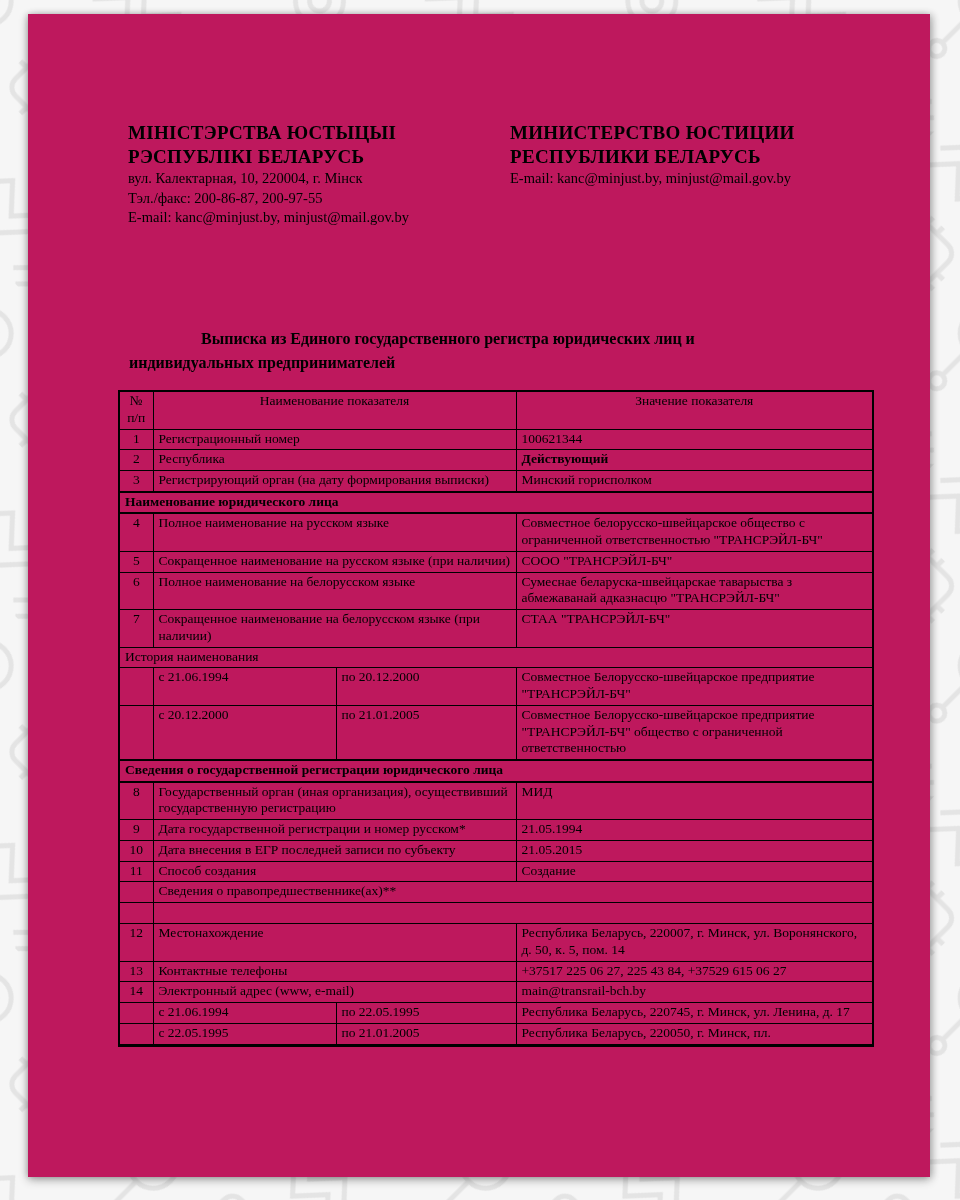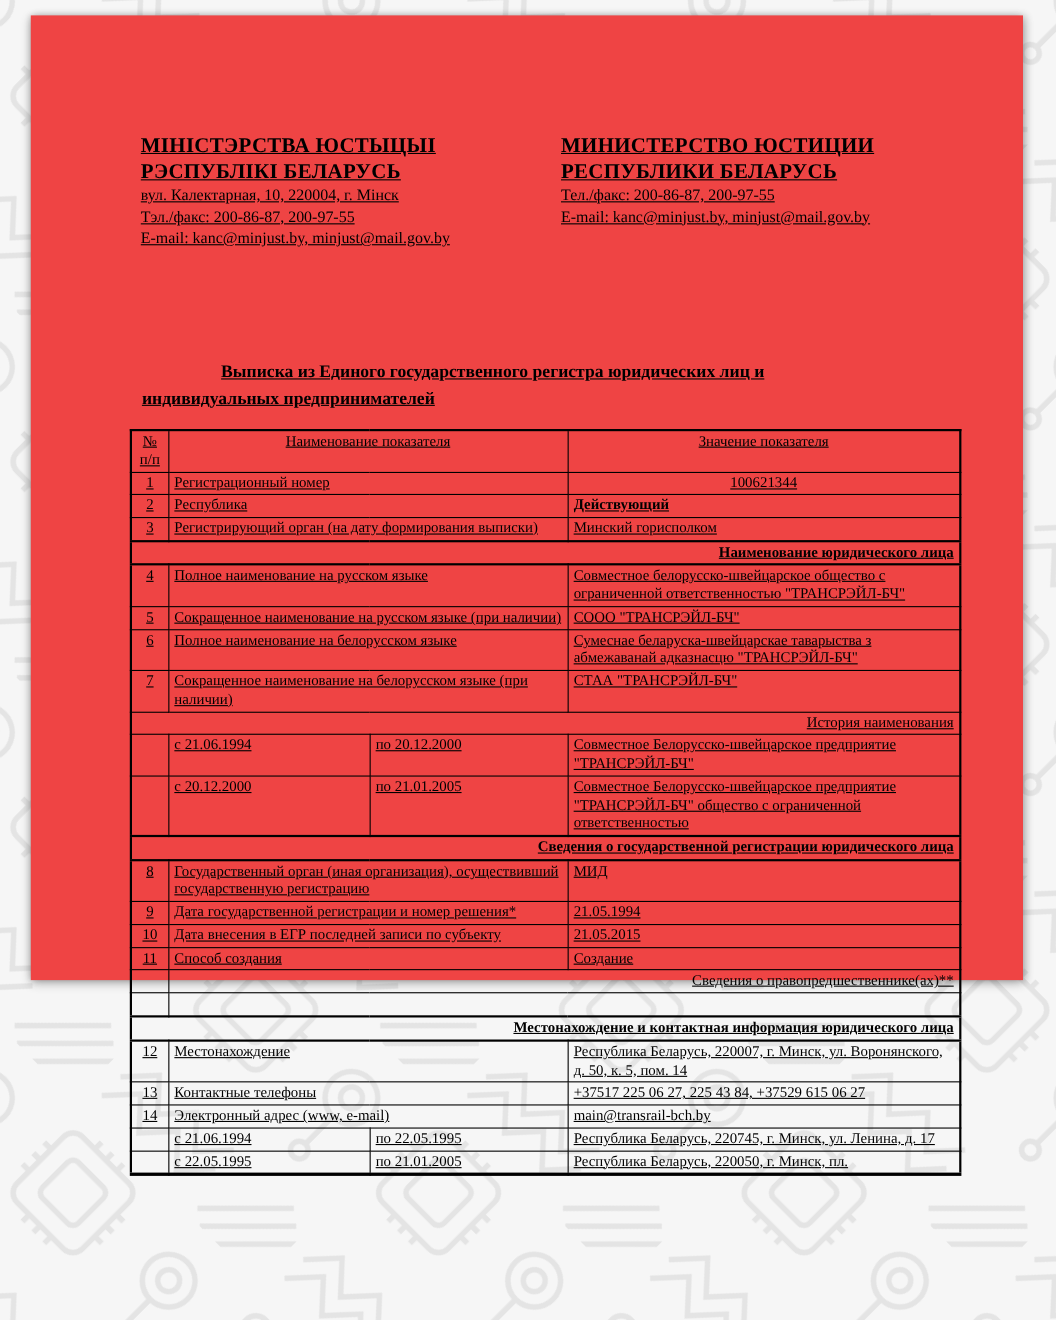"МІНІСТЭРСТВА ЮСТЫЦЫІ" .page { background: #ef4444 -> #be185d; height: 877px -> 1163px; text-decoration: underline -> none }
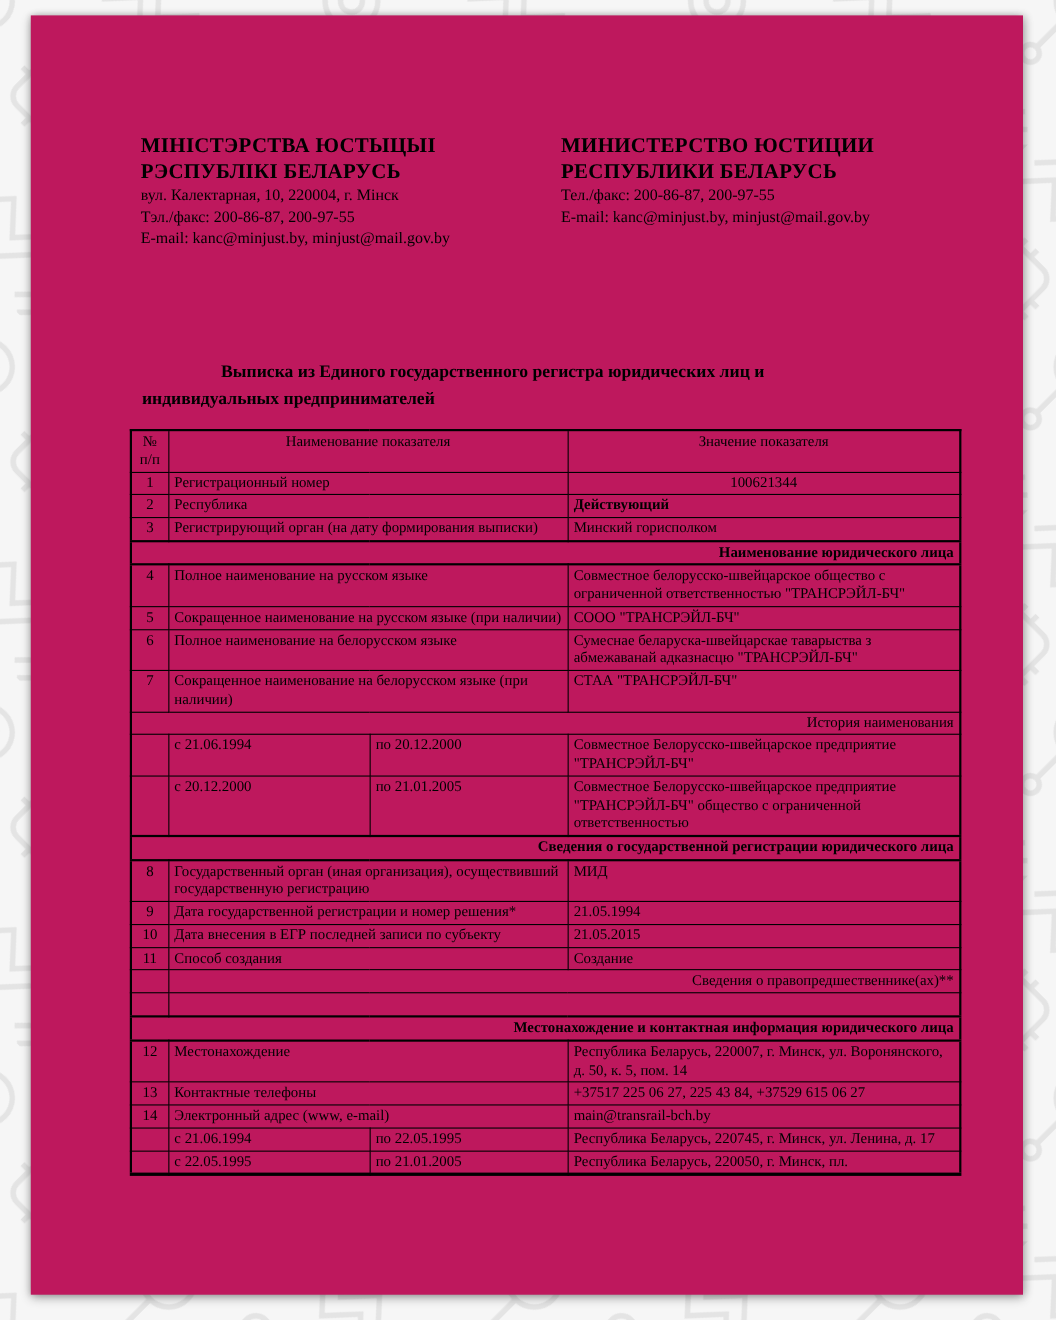"Тел./факс: 200-86-87, 200-97-55" div { html: <div>Тел./факс: 200-86-87, 200-97-55</div> -> none }
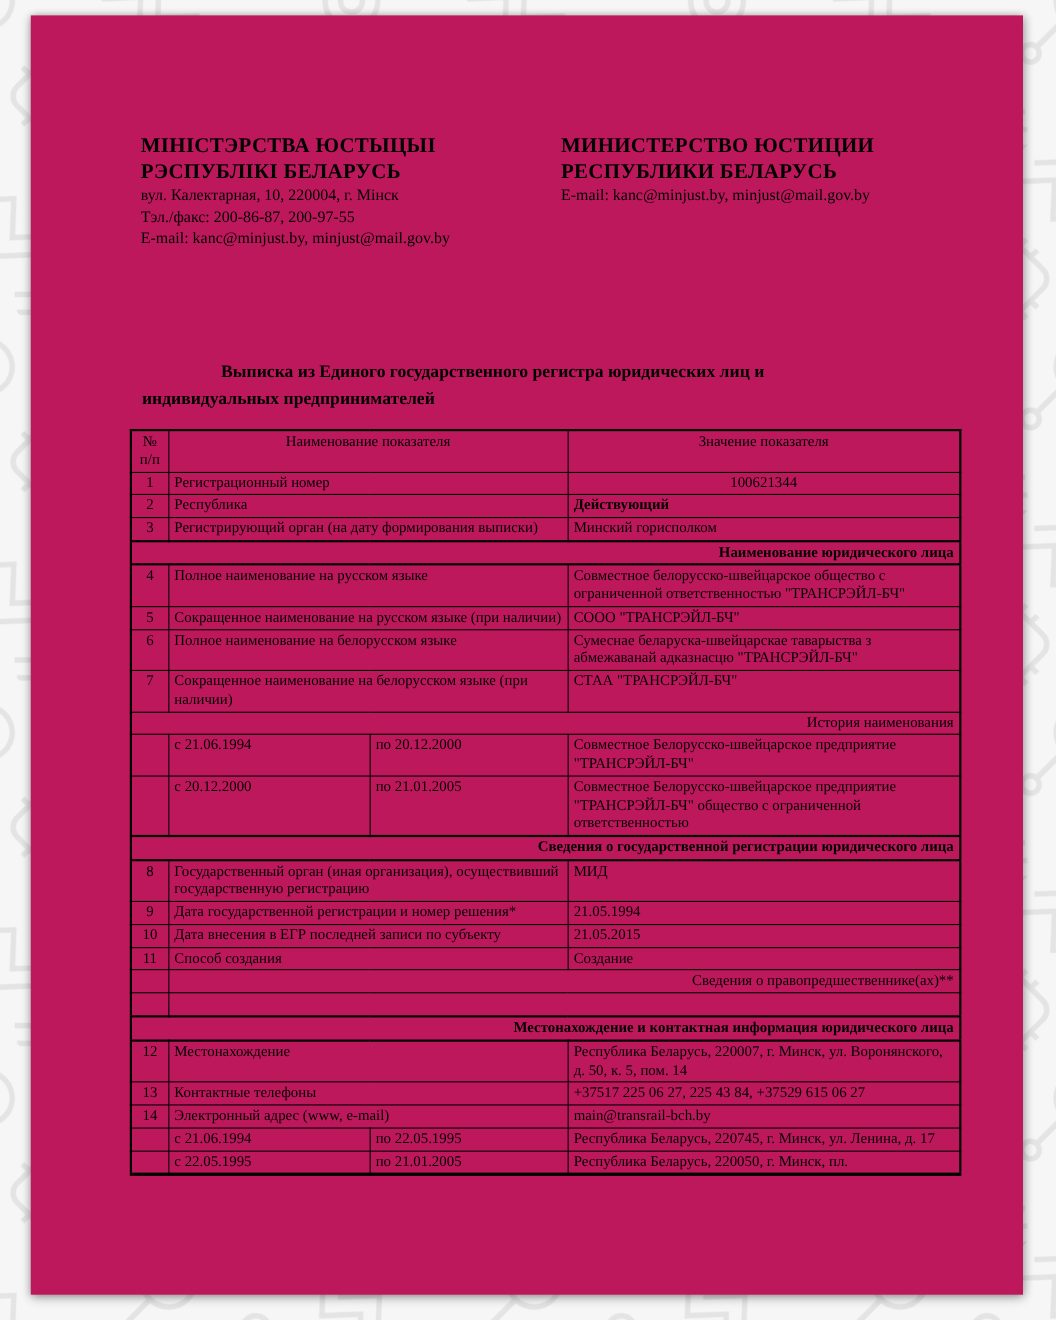"100621344" .center { text-align: center -> left }
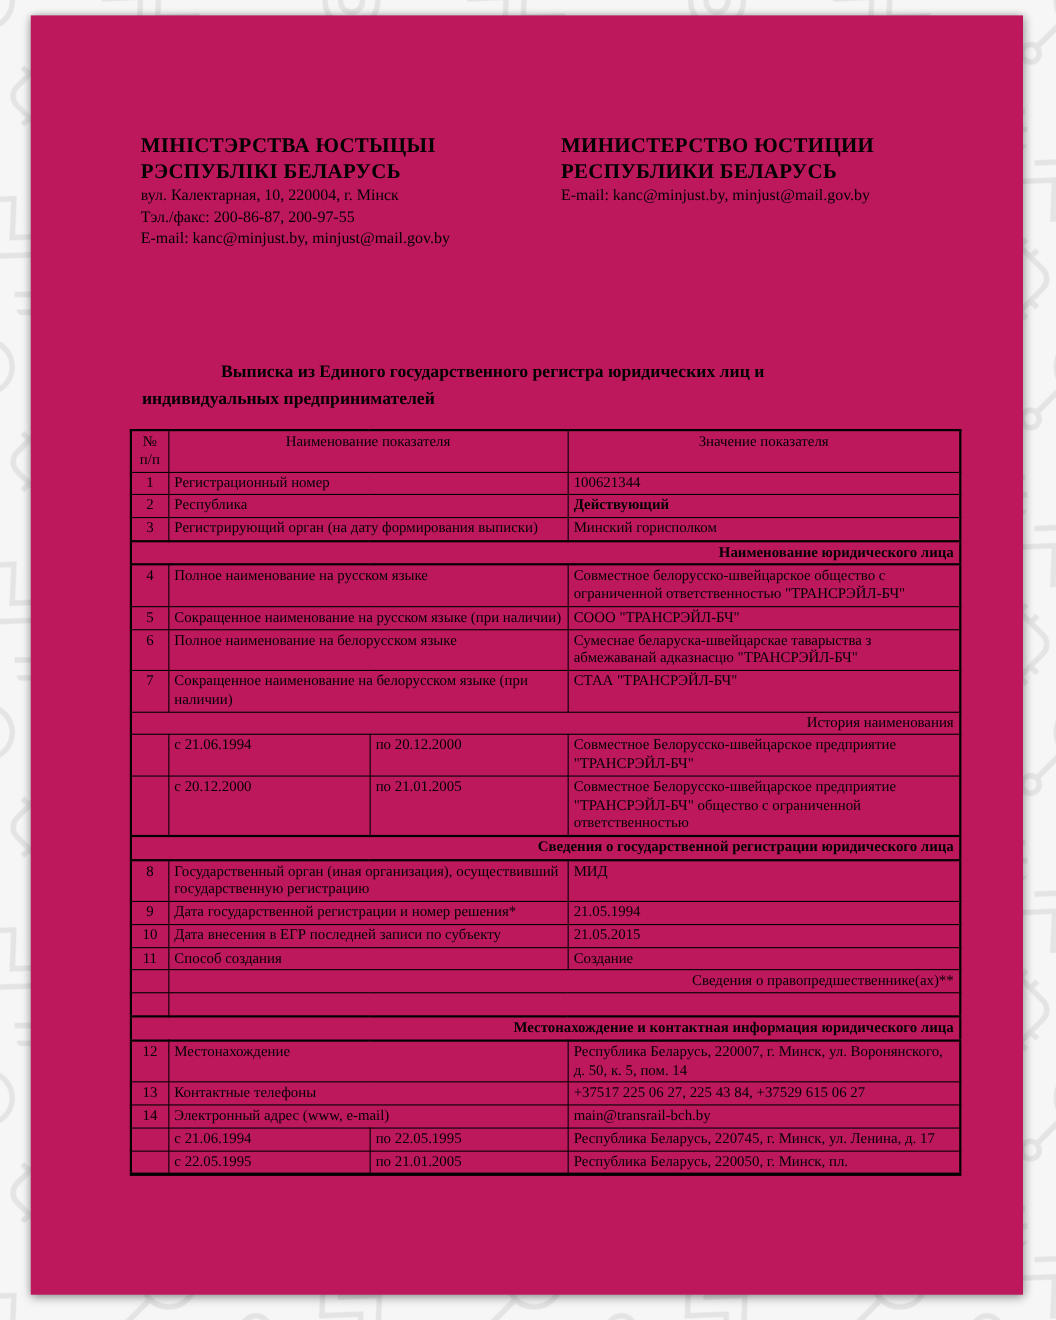"Наименование юридического лица" tr.sec td { text-align: right -> left }
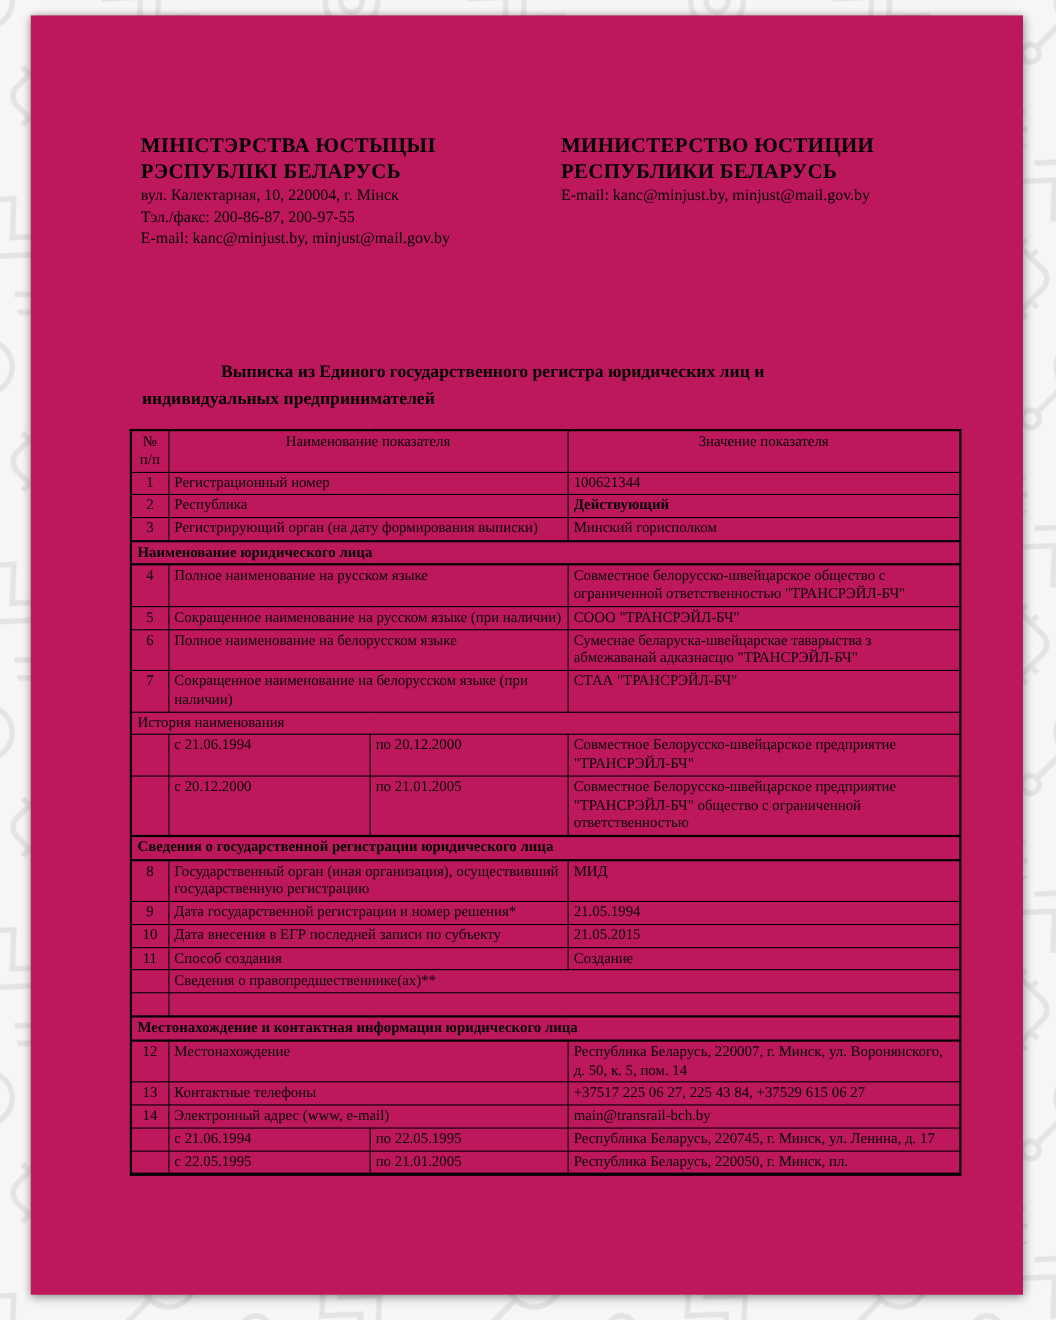"Дата государственной регистрации и номер" td { text: решения -> русском }
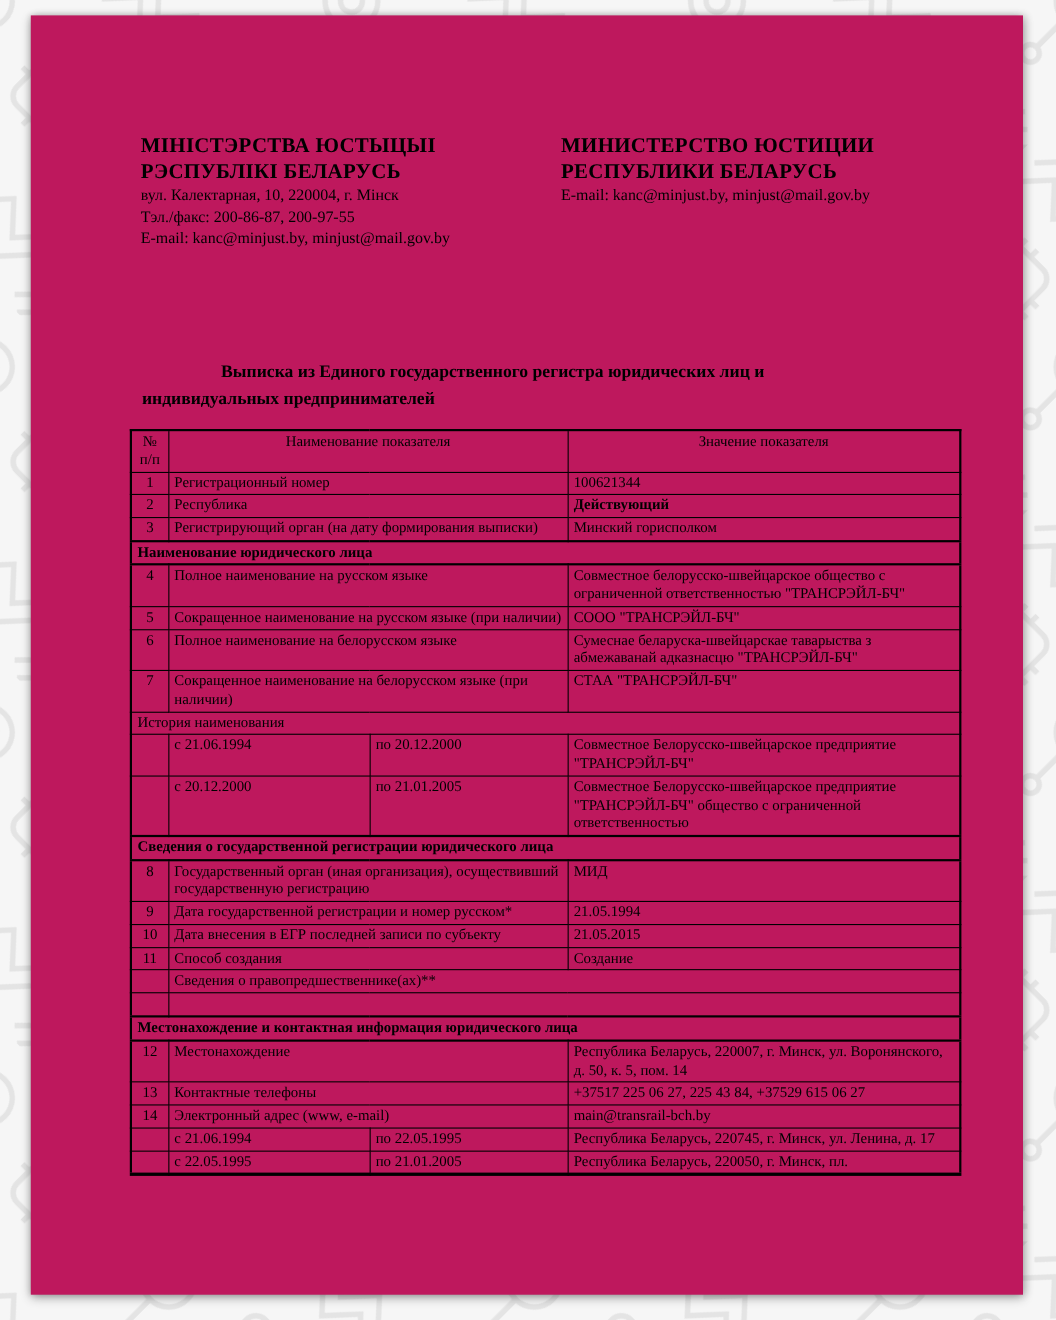"Местонахождение и контактная информация" tr.sec { html: <tr> <td>Местонахождение и контактная информация юридического лица</td> </tr> -> none }
